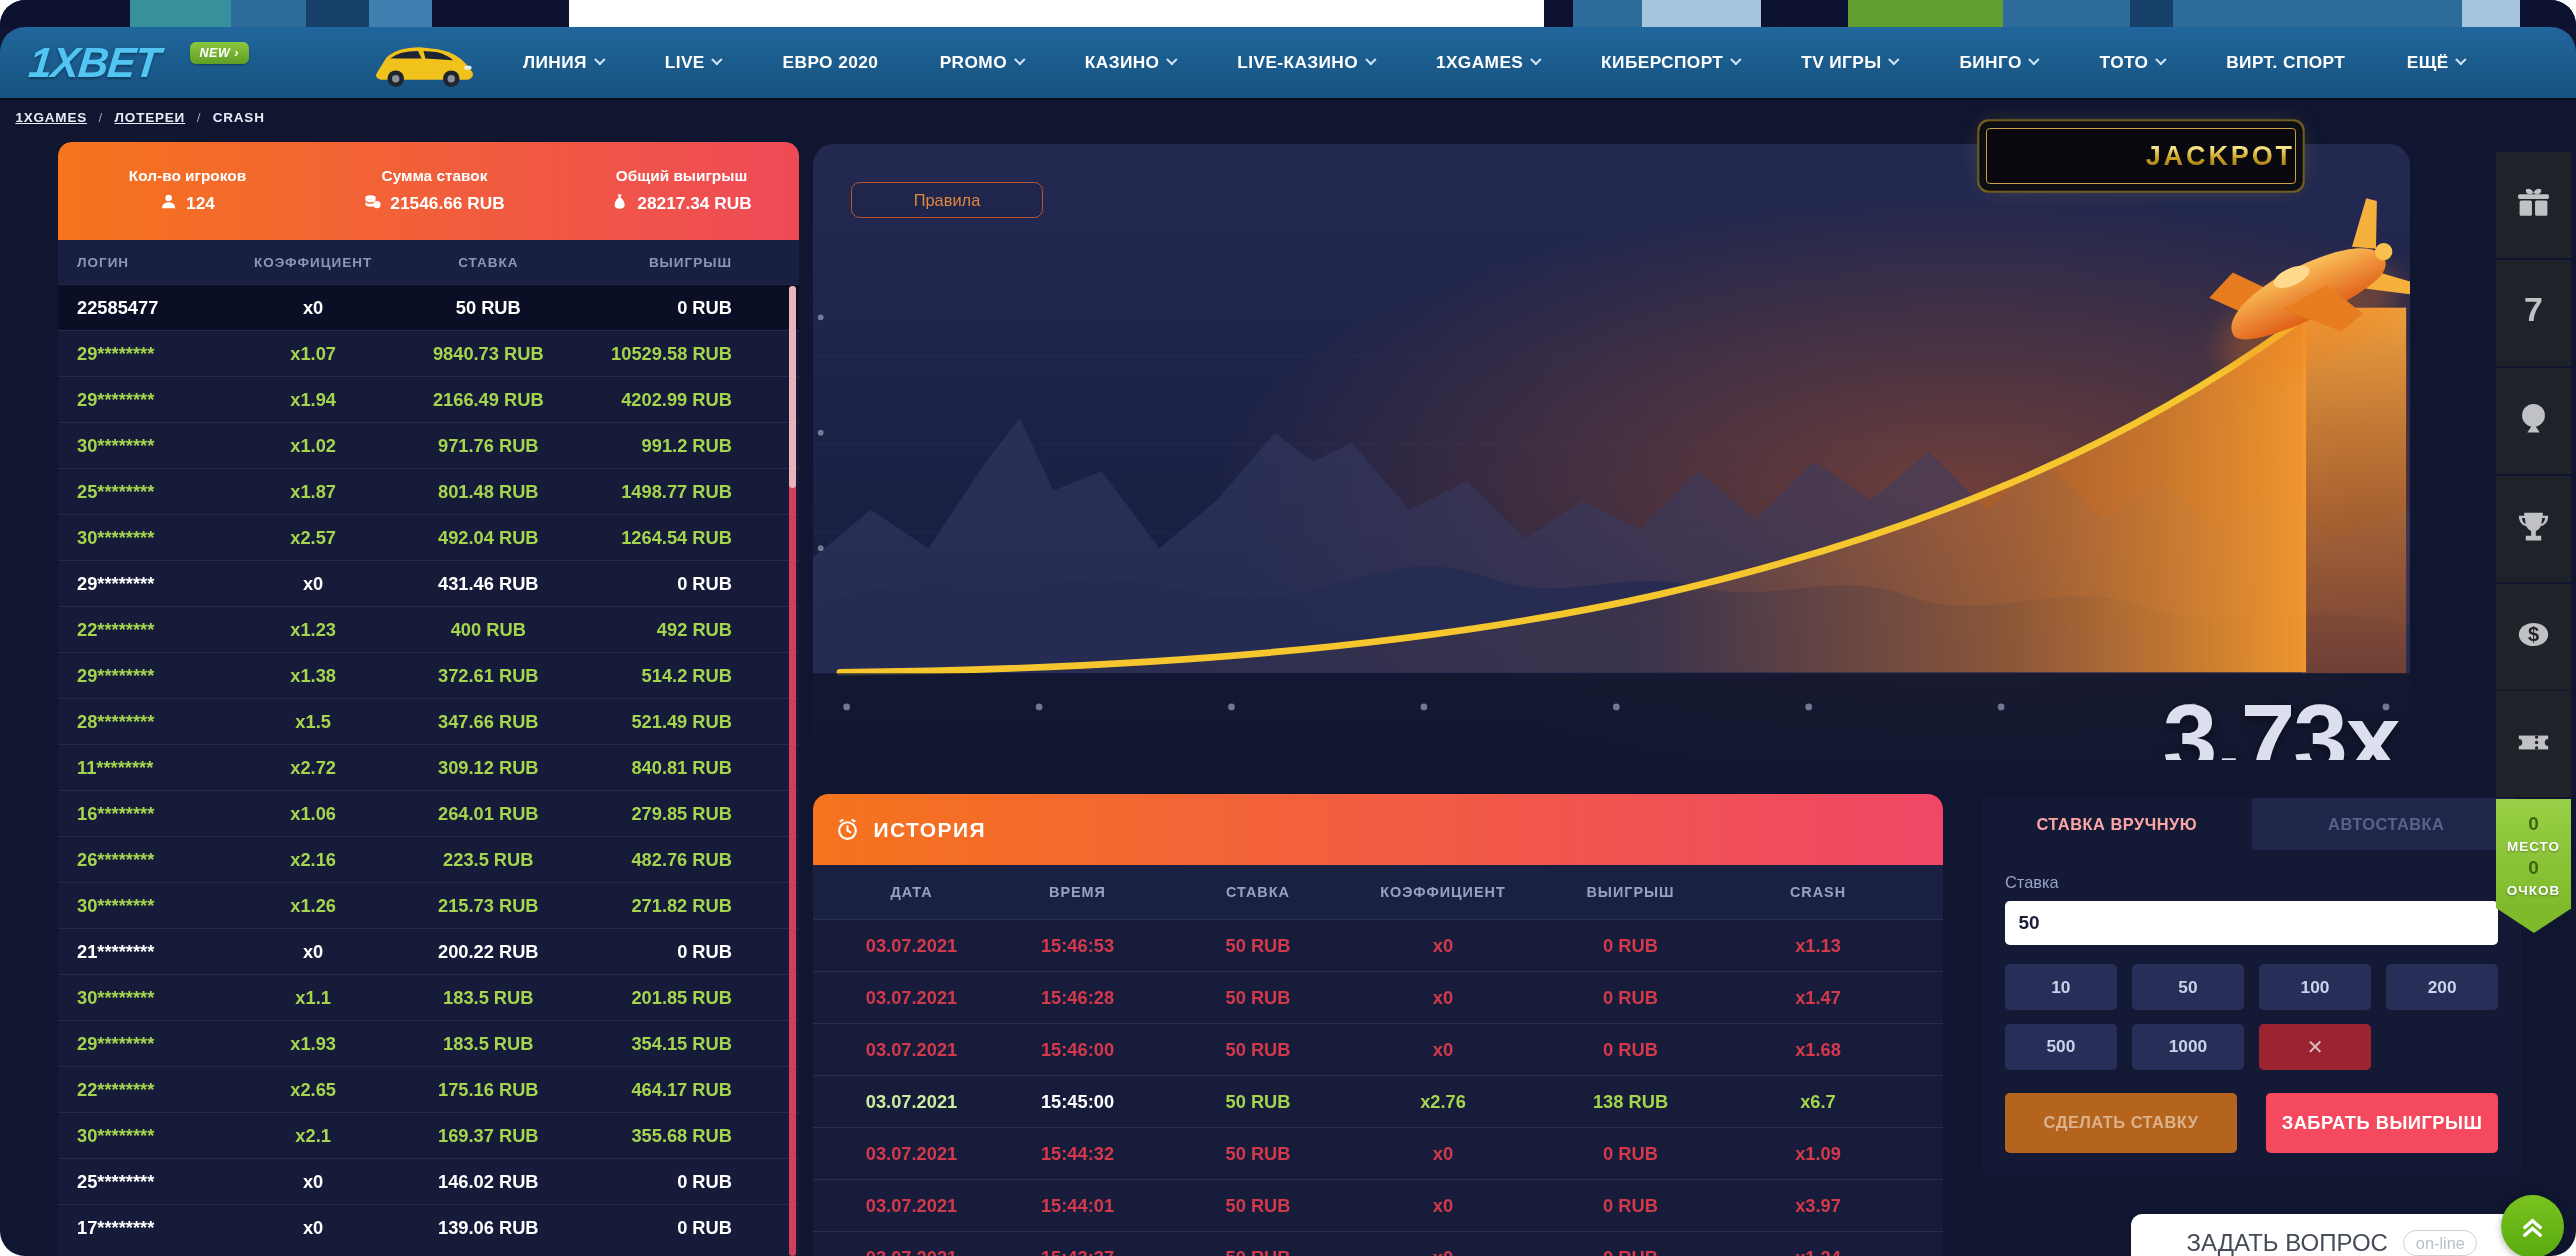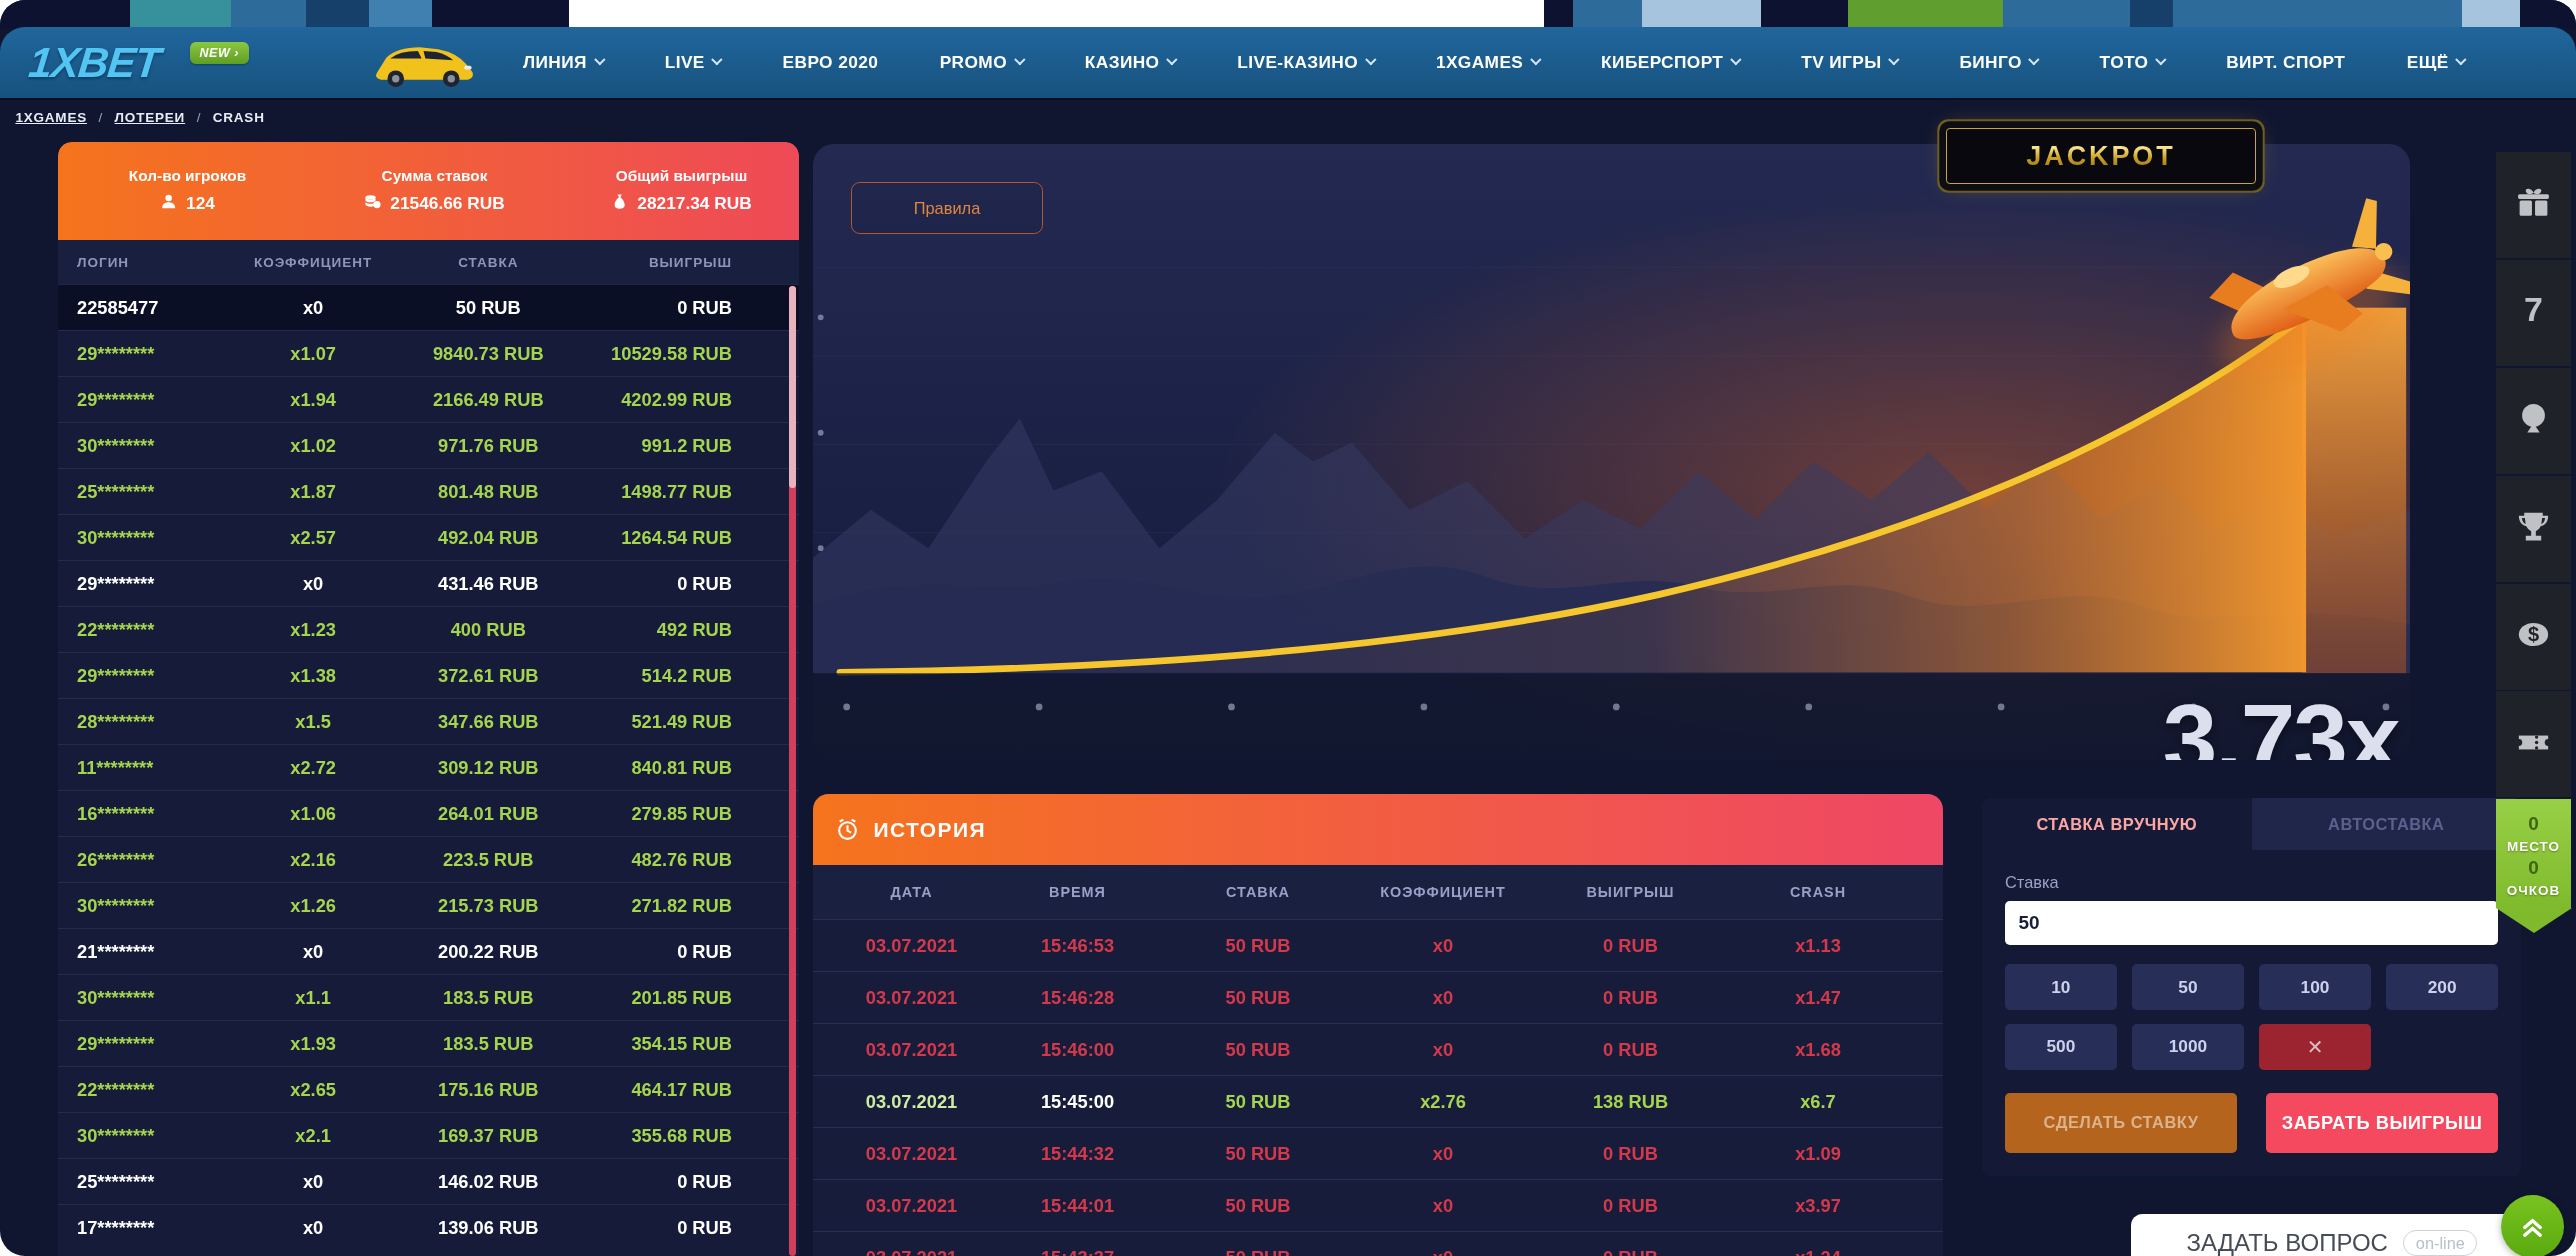"JACKPOT" .jackpot { justify-content: center -> flex-end; left: 1946px -> 1986px }
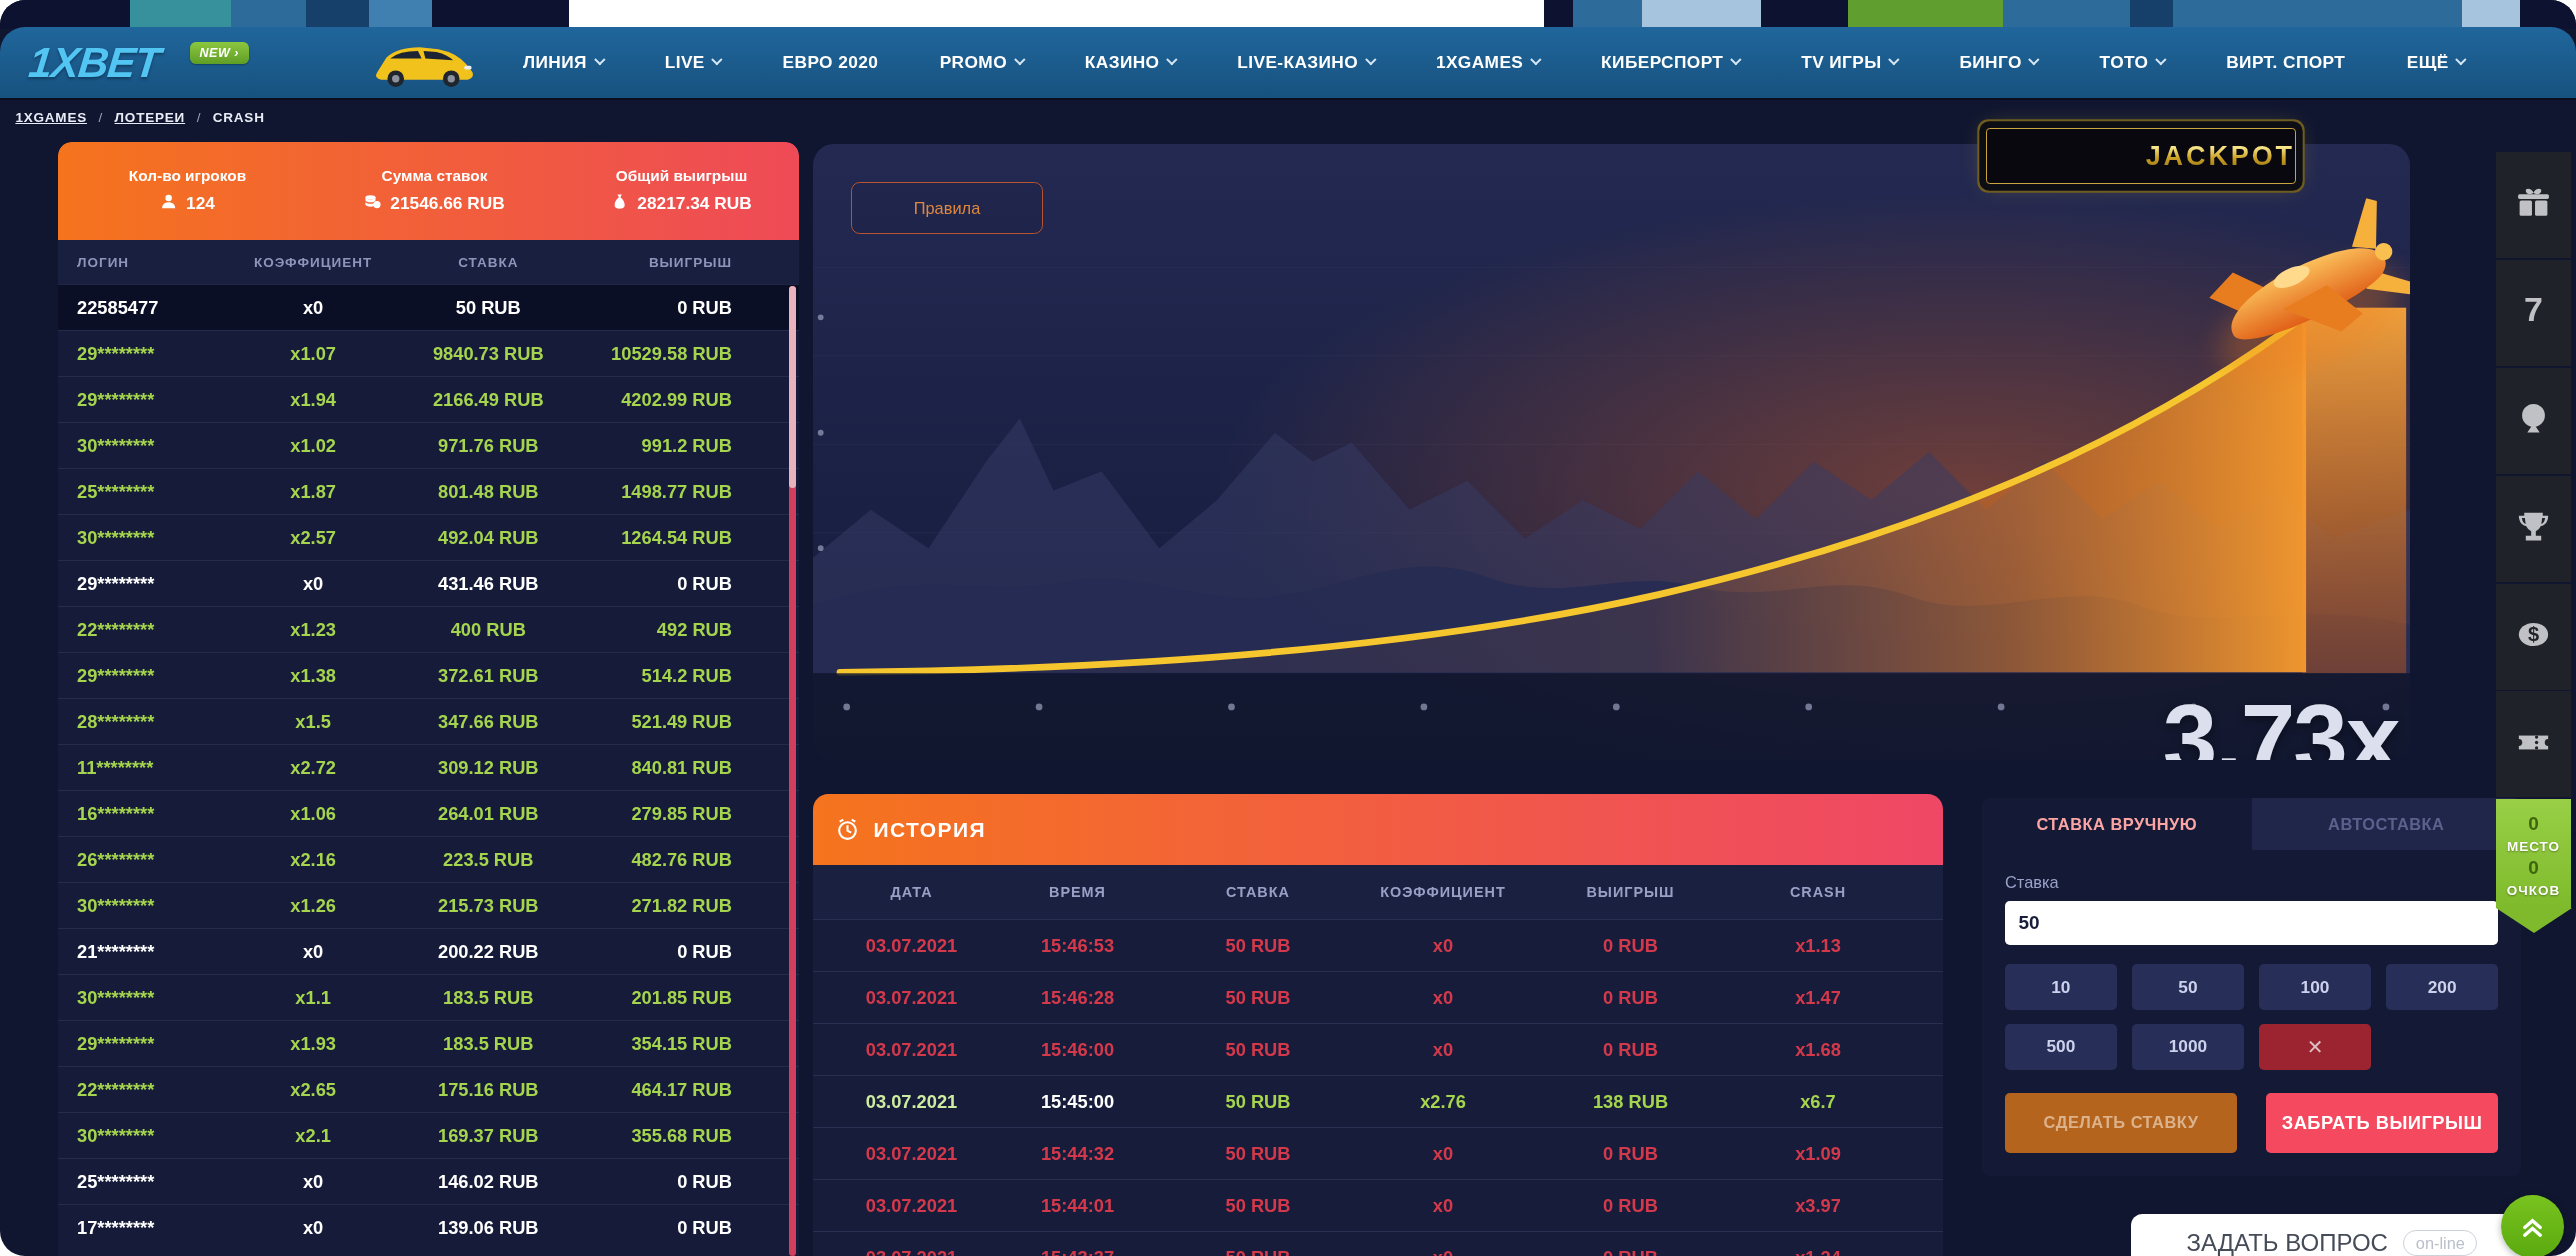"Правила" .rules-btn { height: 52px -> 36px }
